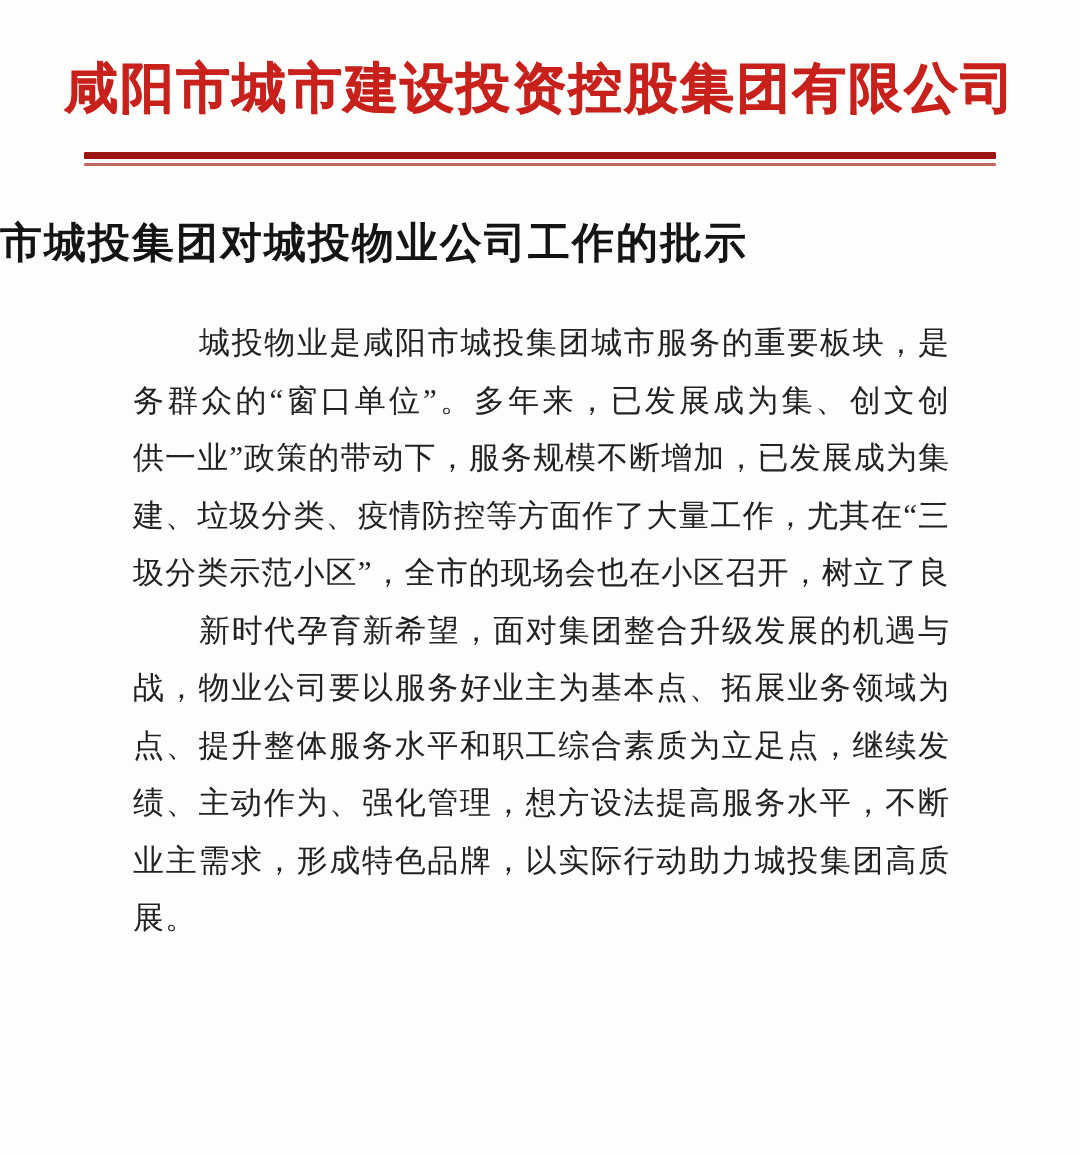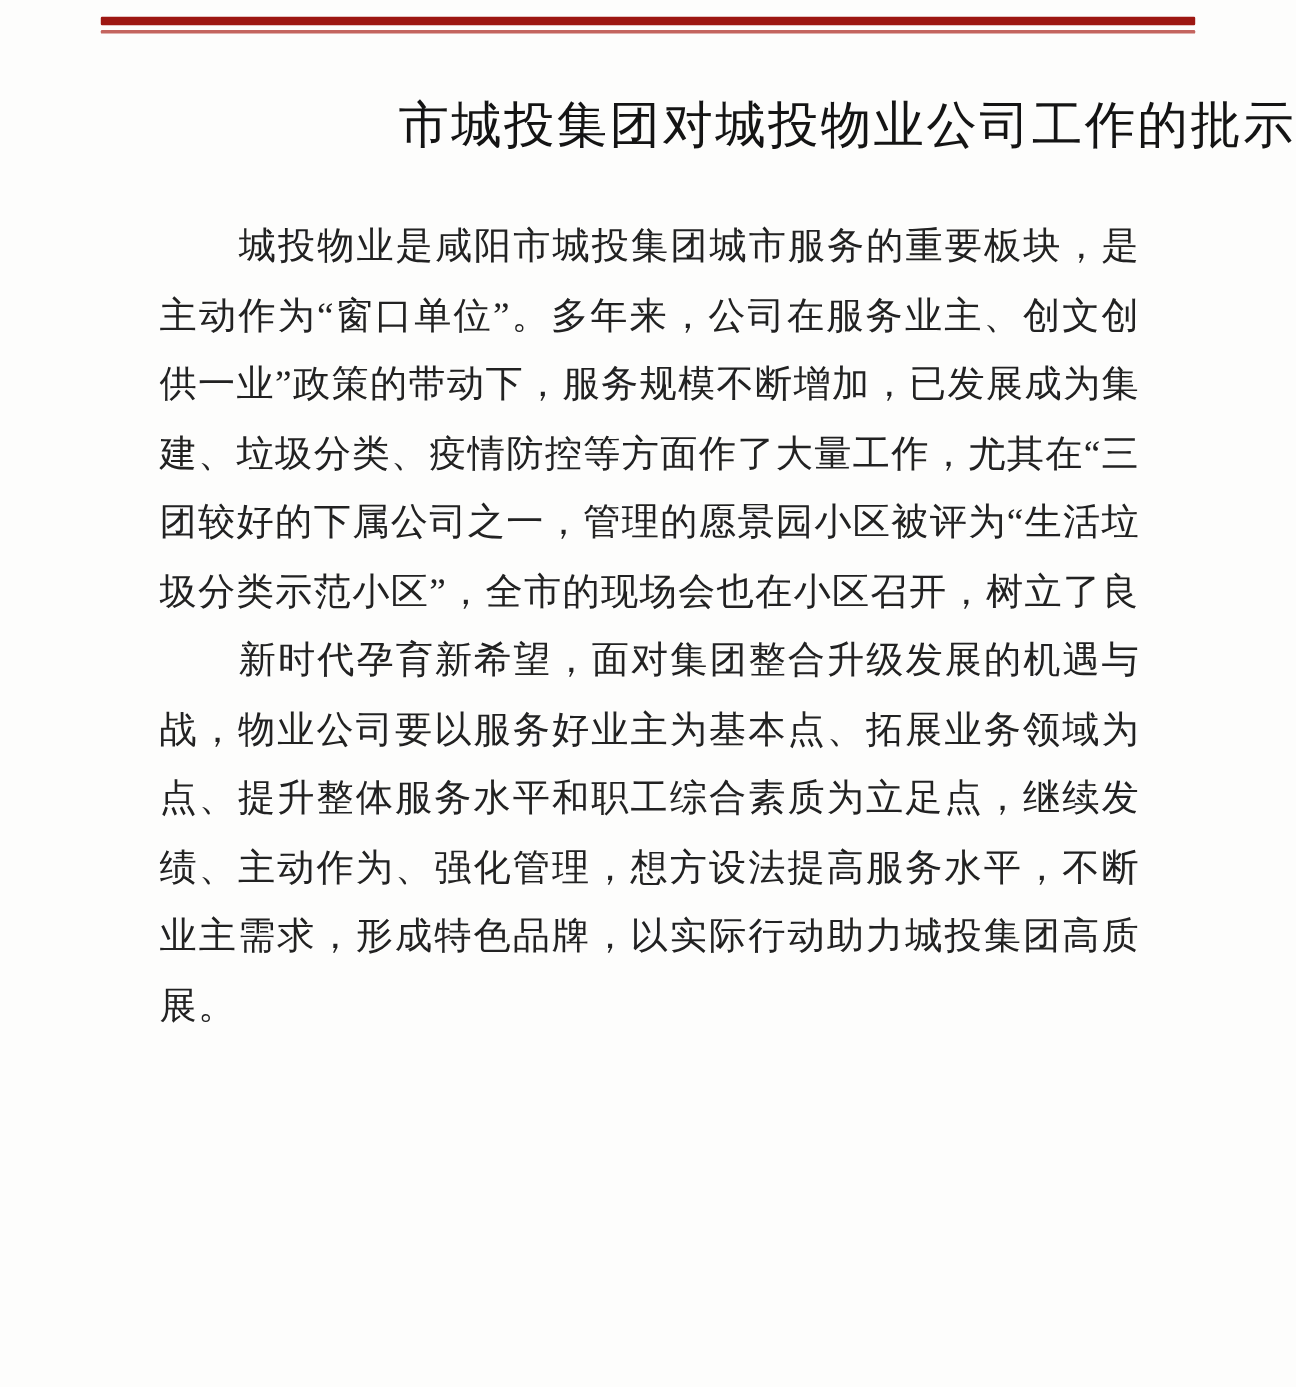"咸阳市城市建设投资控股集团有限公司" h1.letterhead { html: none -> <h1>咸阳市城市建设投资控股集团有限公司</h1> }
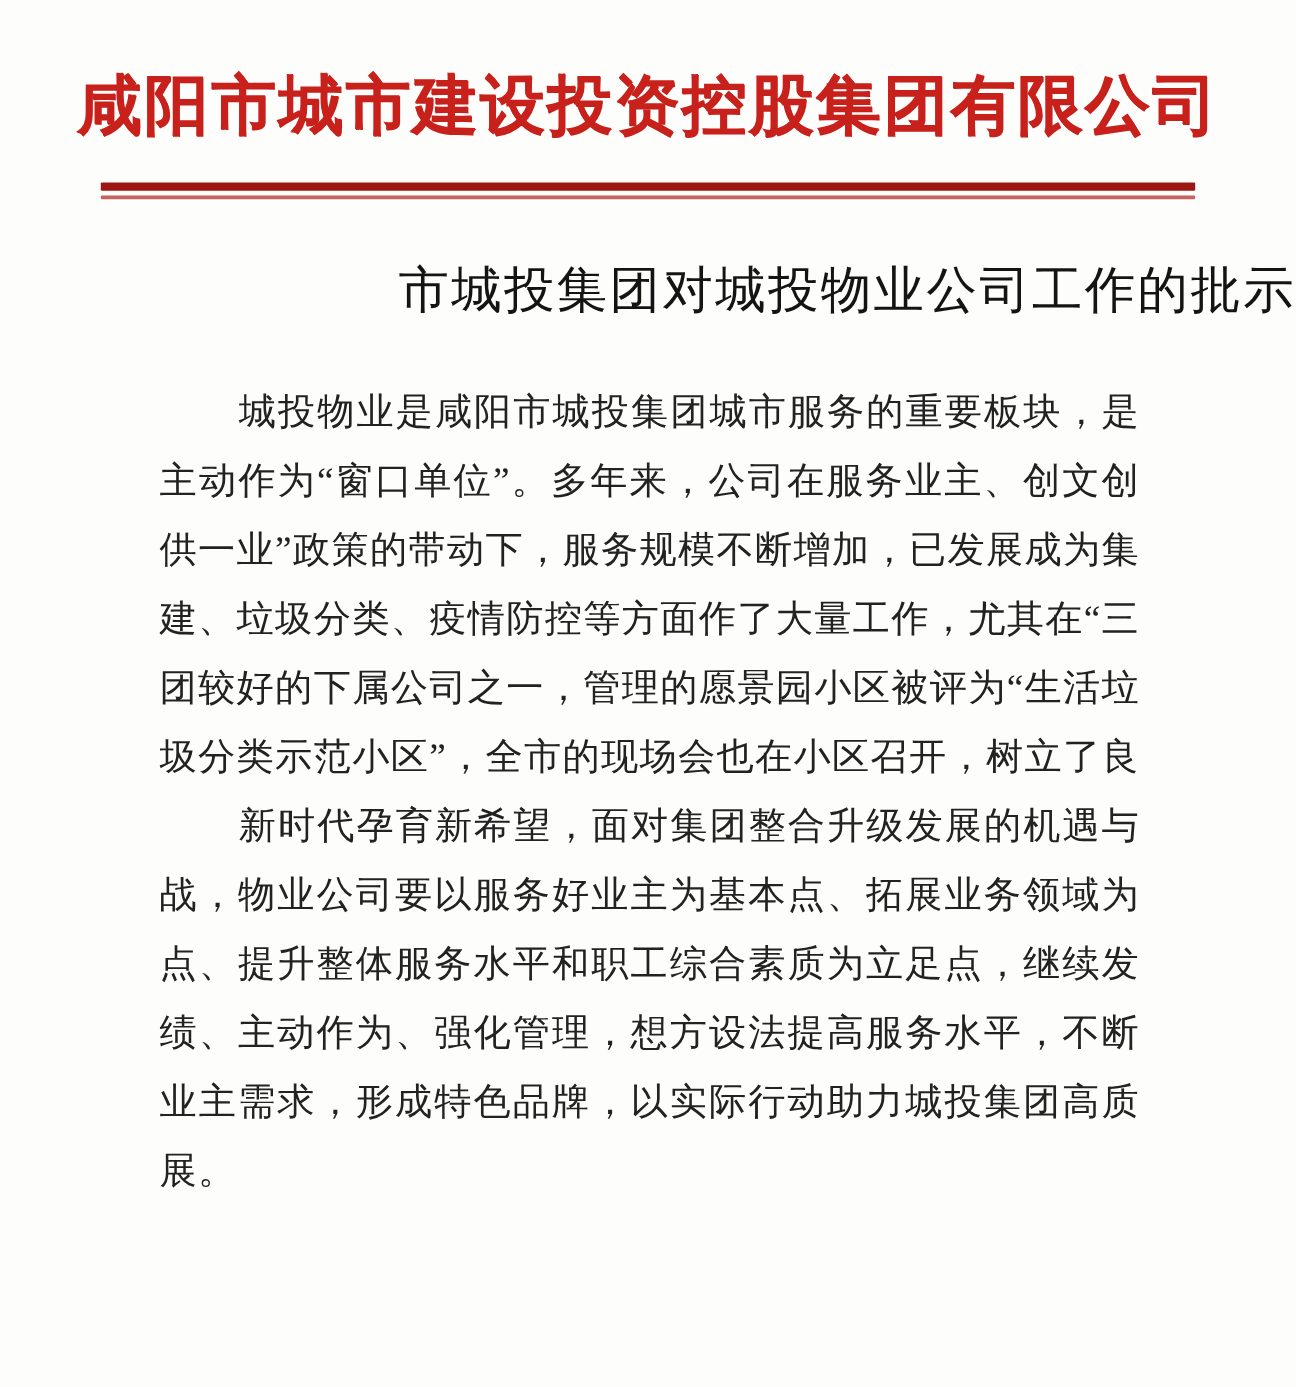"市城投集团对城投物业公司工作的批示" .doc-title { font-weight: 400 -> 700; text-align: right -> left }
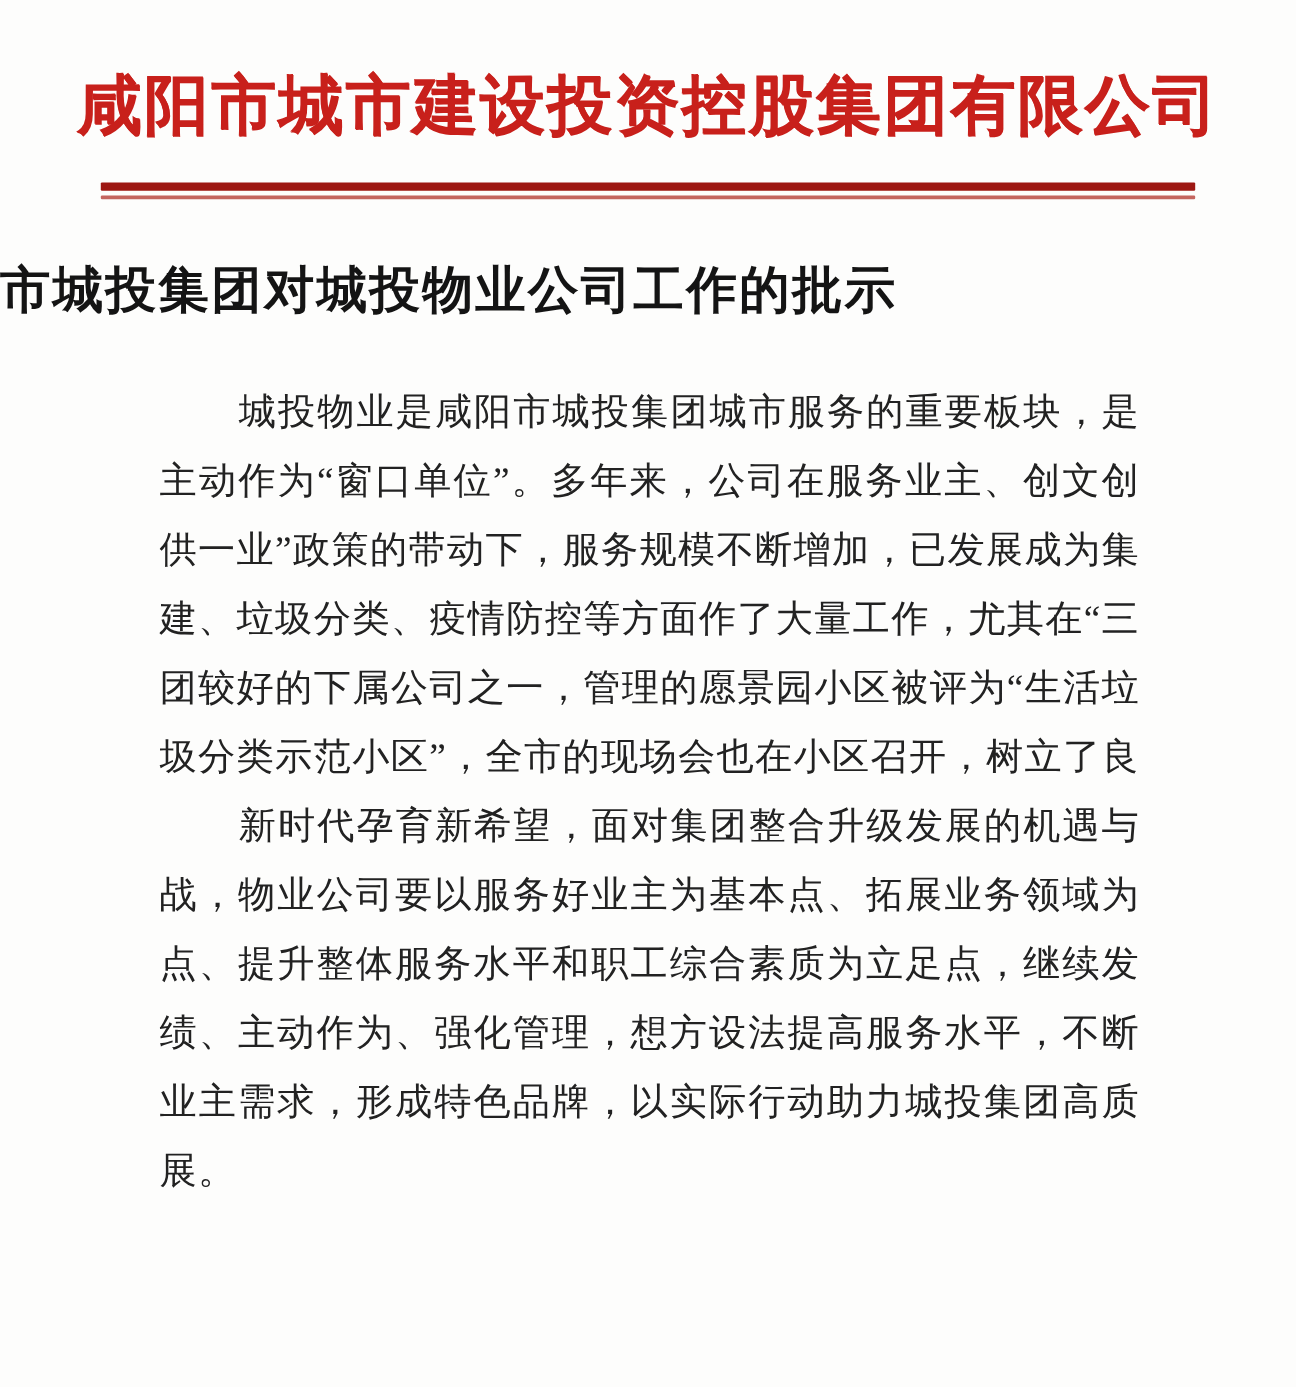"主动作为“窗口单位”。多年来，公司在服务业主、创文创" p.line { text: 主动作为“窗口单位”。多年来，公司在服务业主 -> 务群众的“窗口单位”。多年来，已发展成为集 }
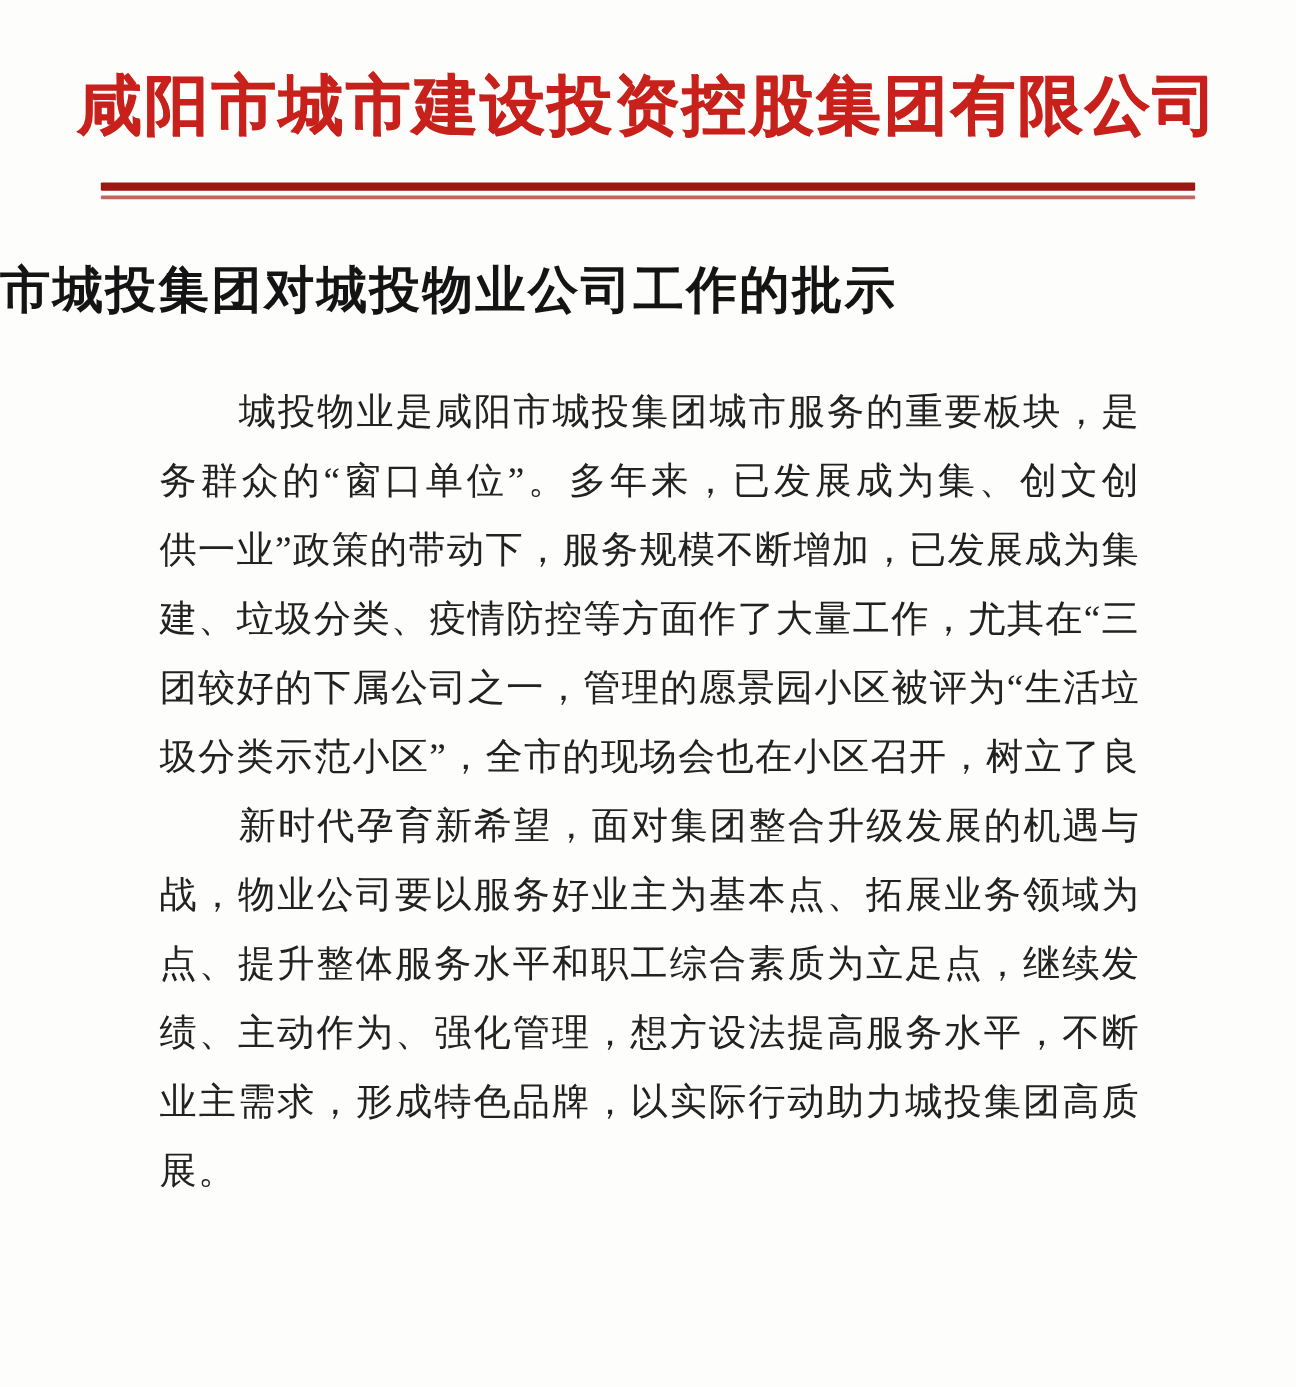"团较好的下属公司之一，管理的愿景园小区被评为“生活垃" p.line { html: <p>团较好的下属公司之一，管理的愿景园小区被评为“生活垃</p> -> none }
